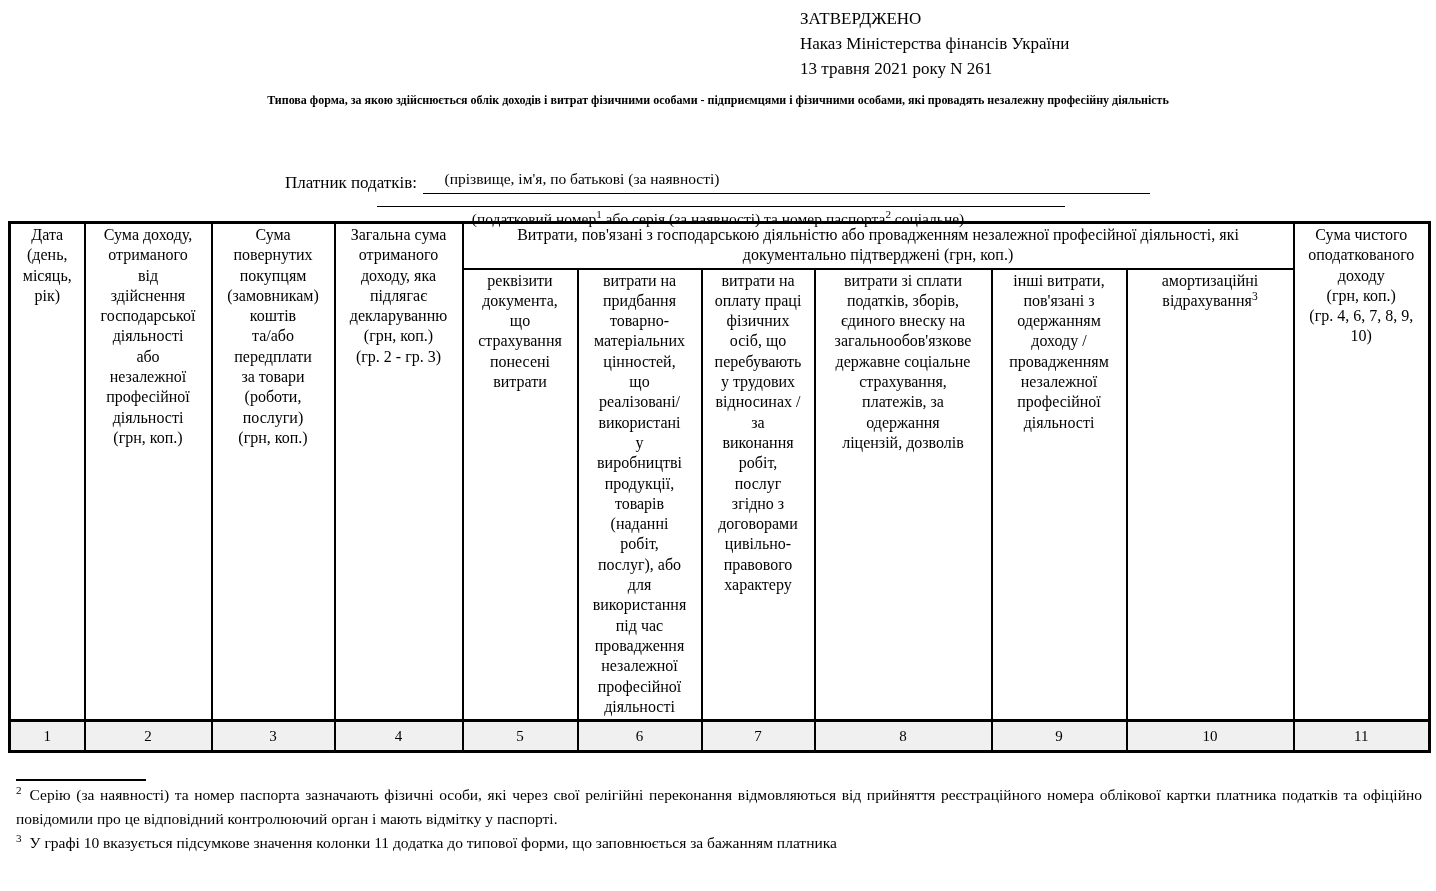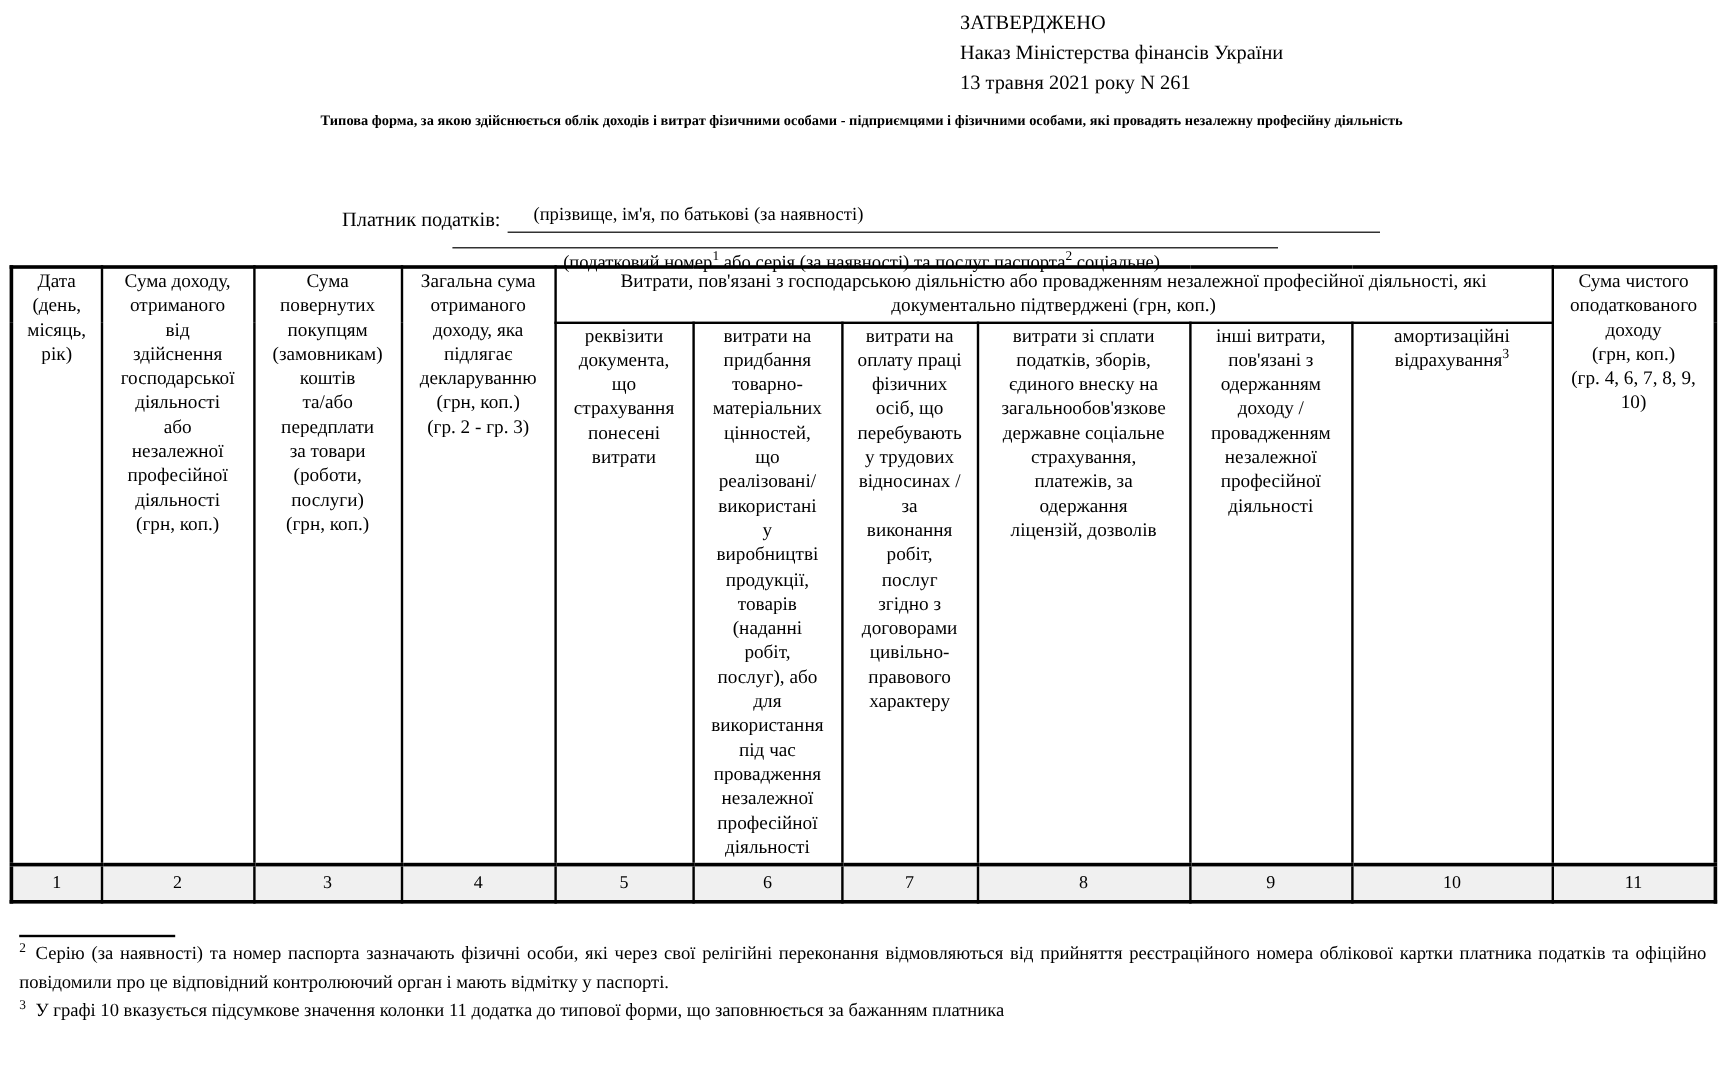"або серія (за наявності) та" span { text: послуг -> номер }
